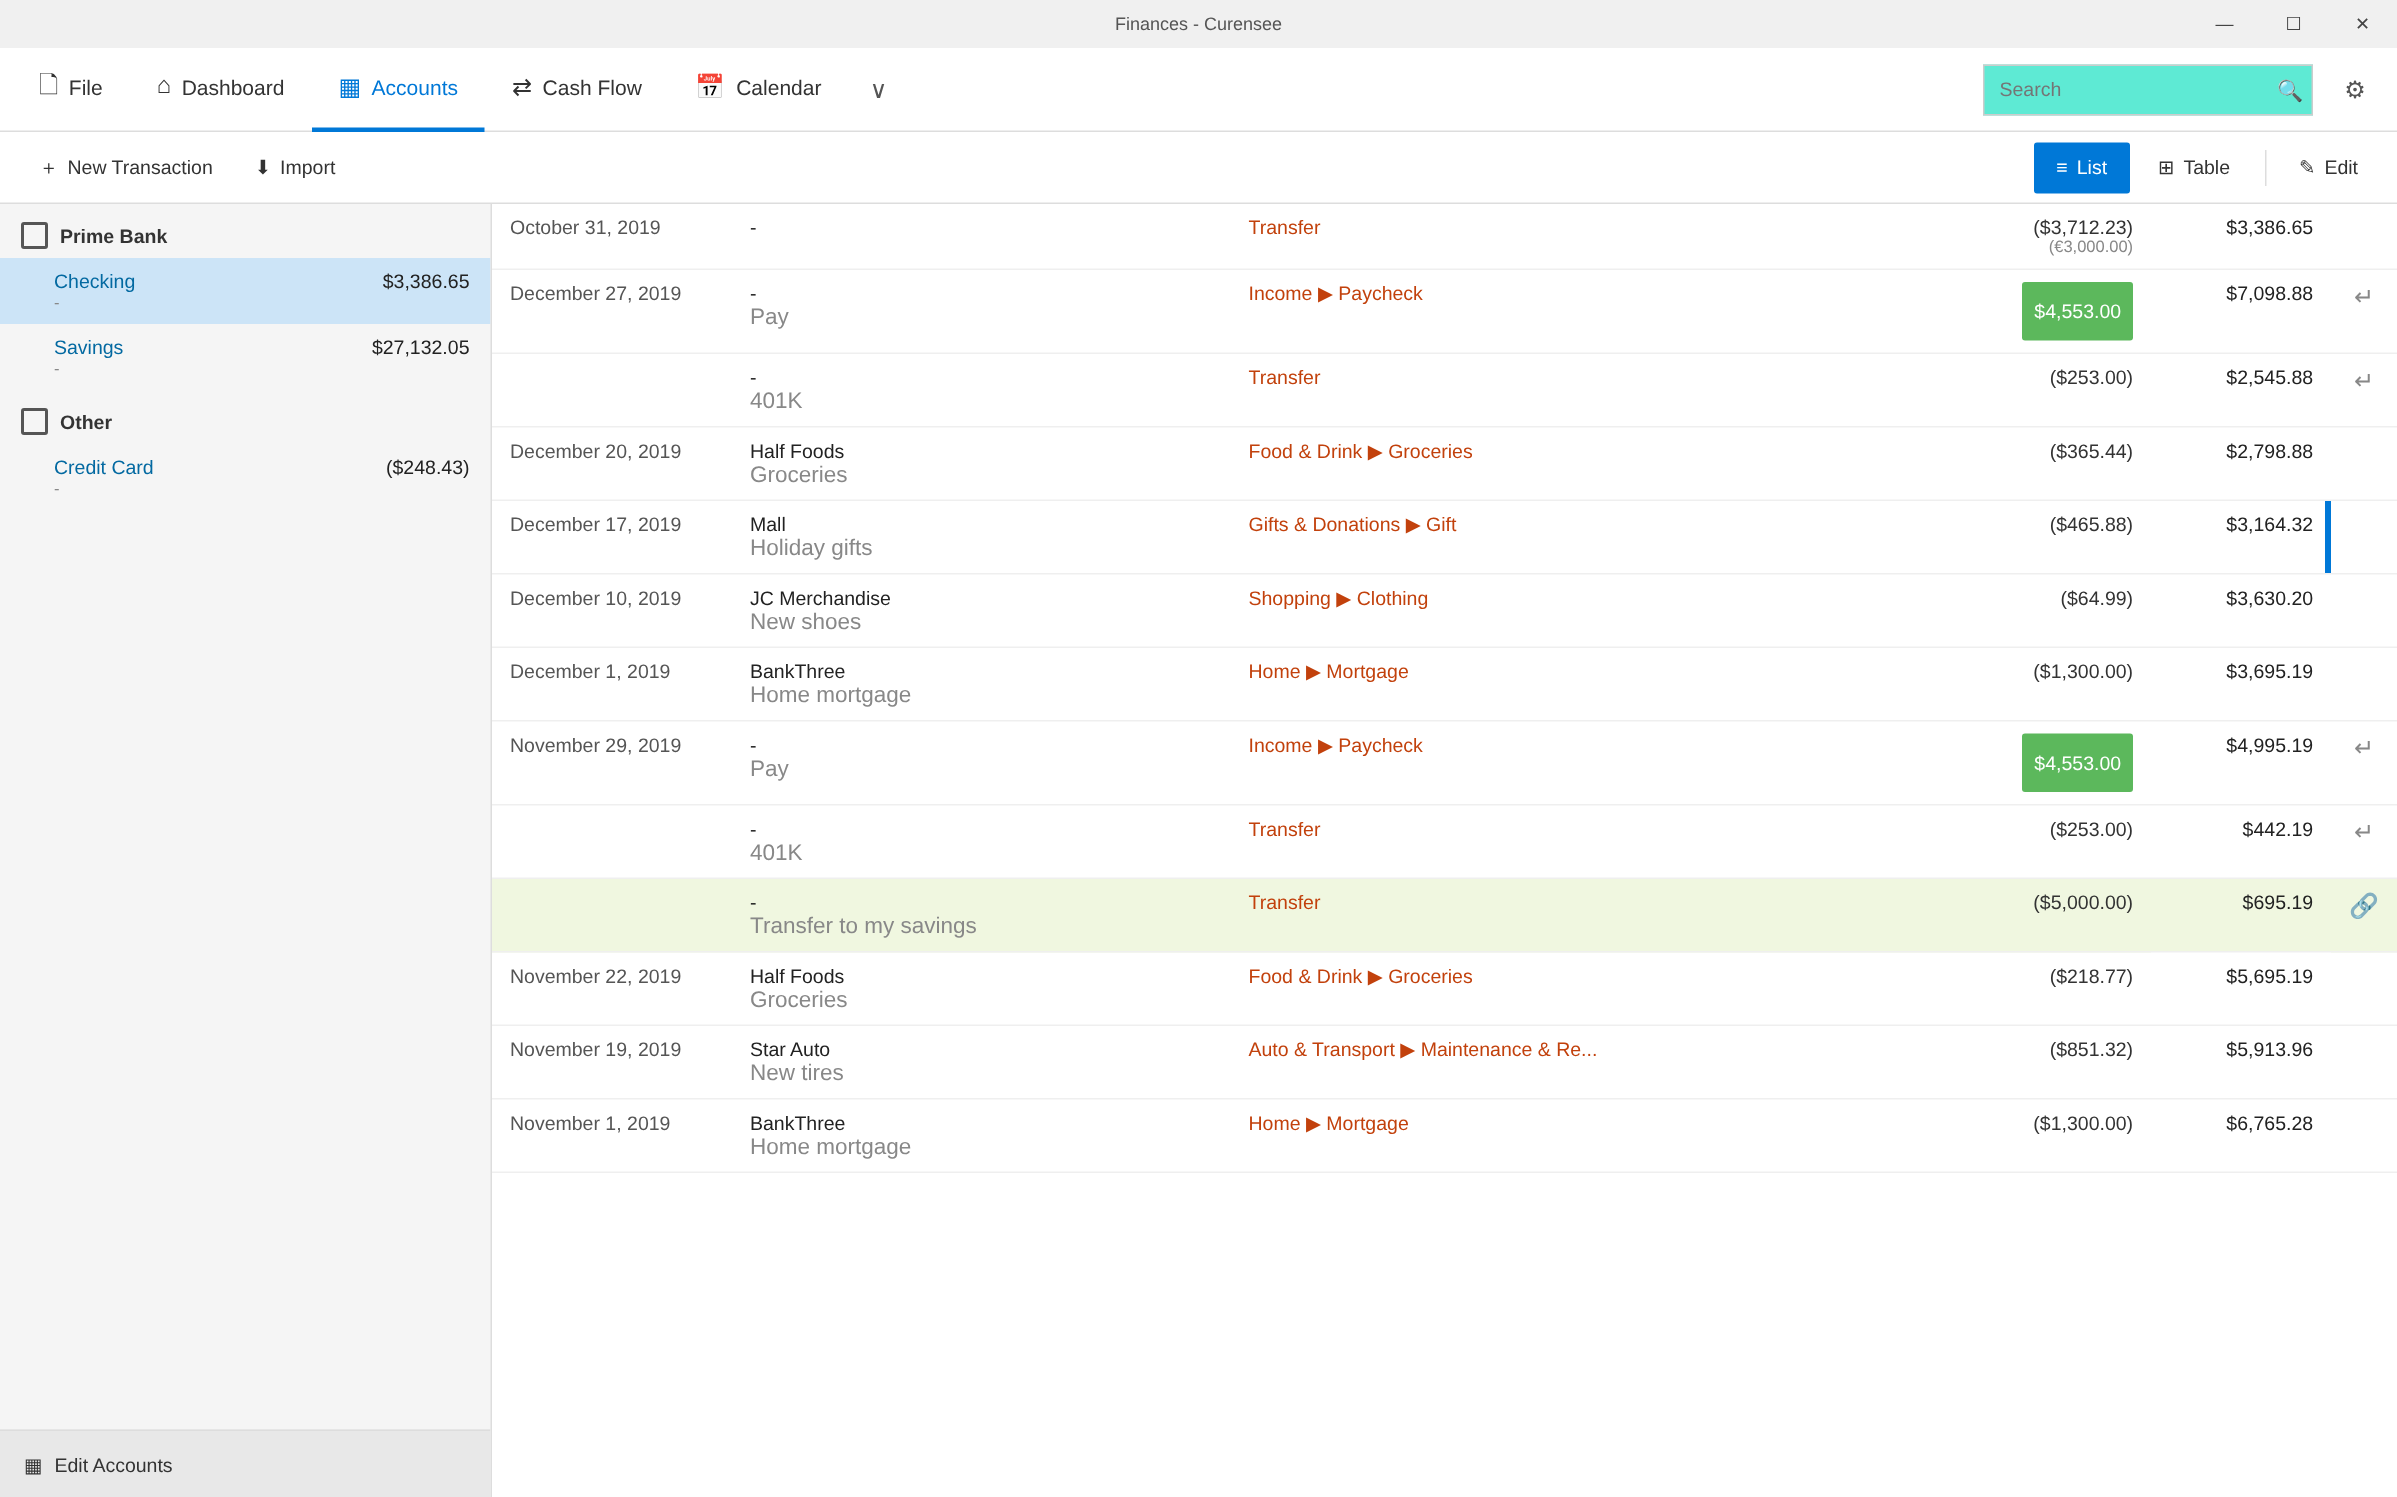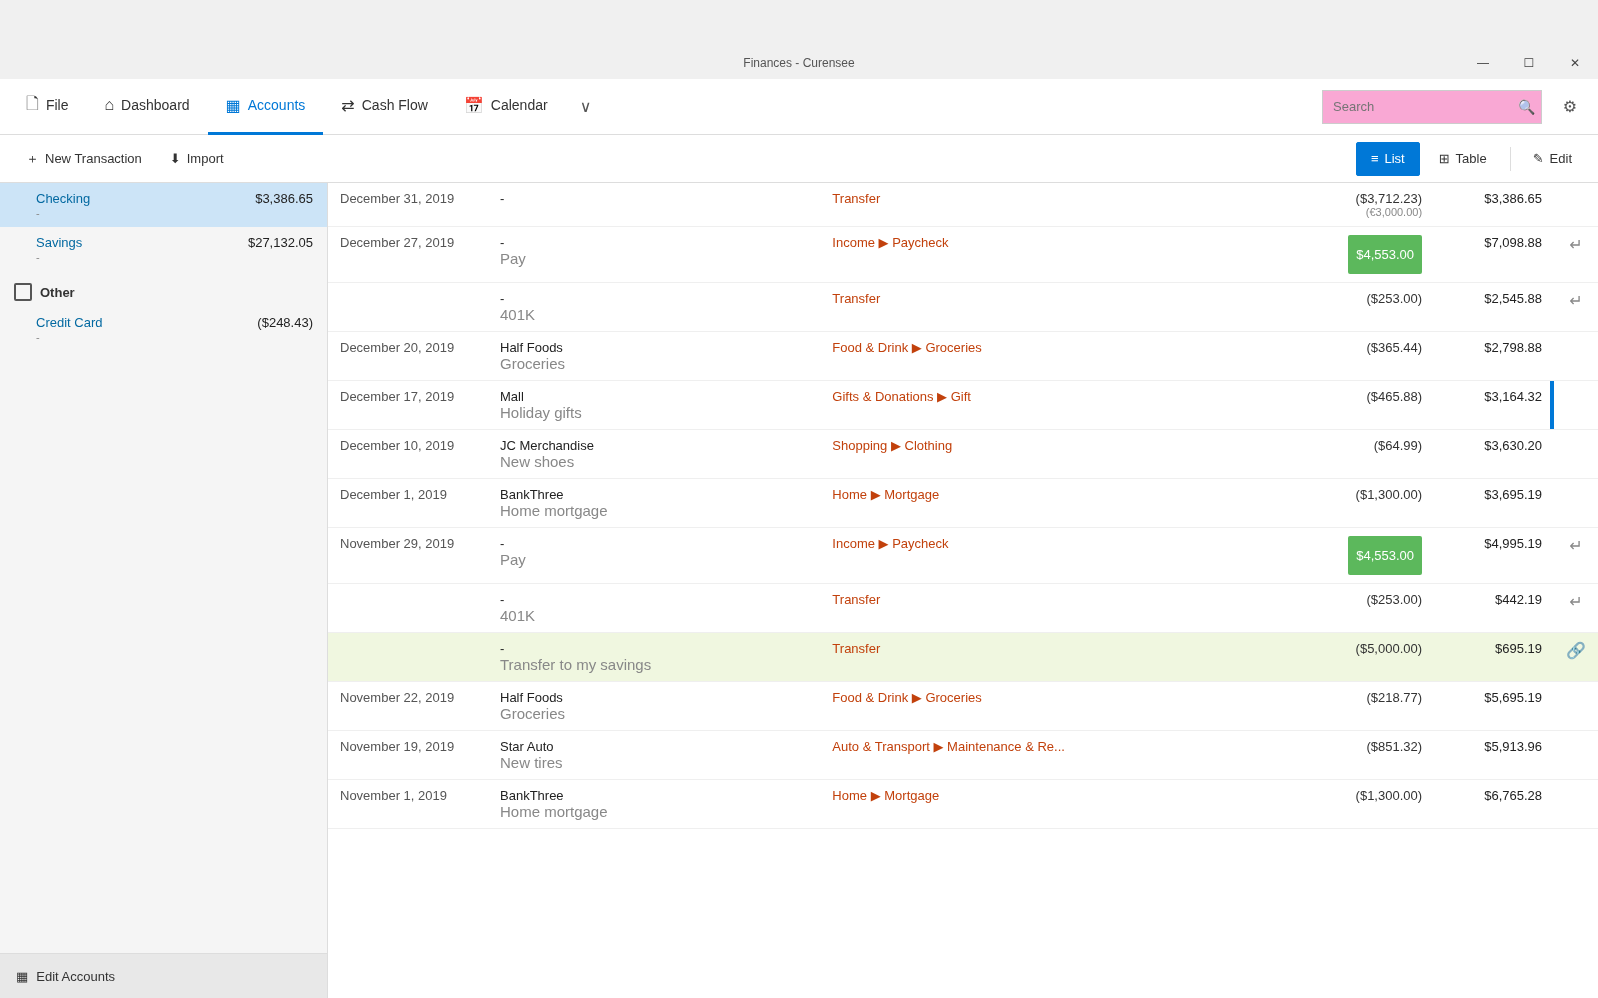"Finances - Curensee" .title-bar { margin-top: 47px -> none }
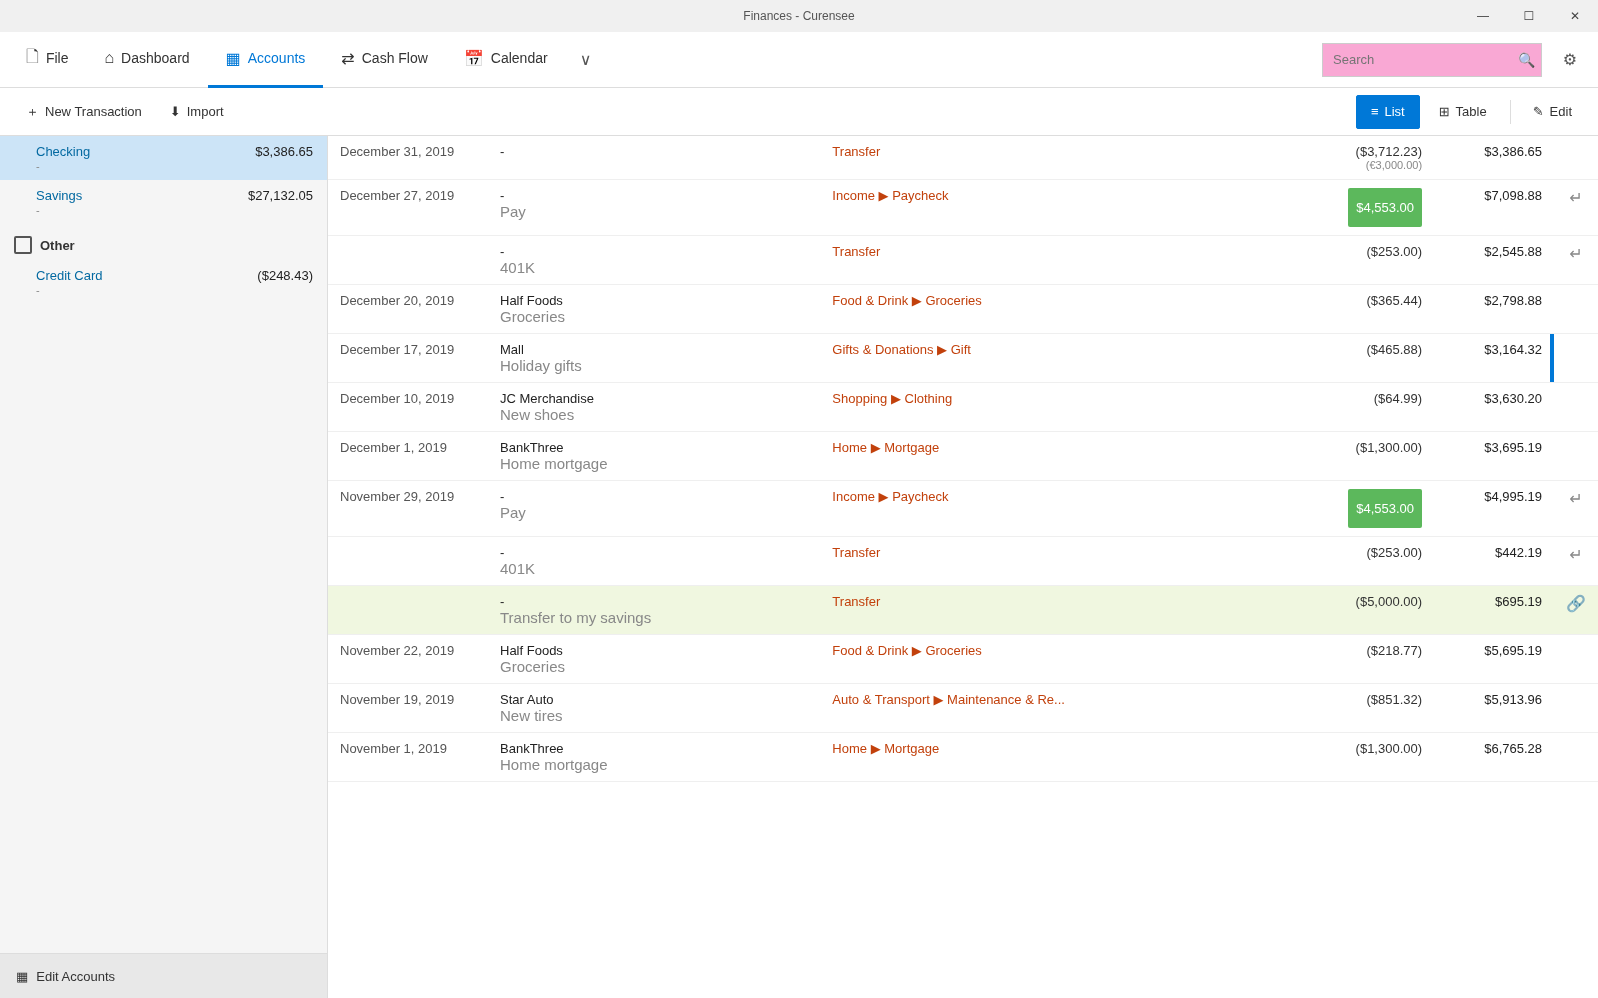"Search" .search-box { background: #f9a8d4 -> #5eead4 }
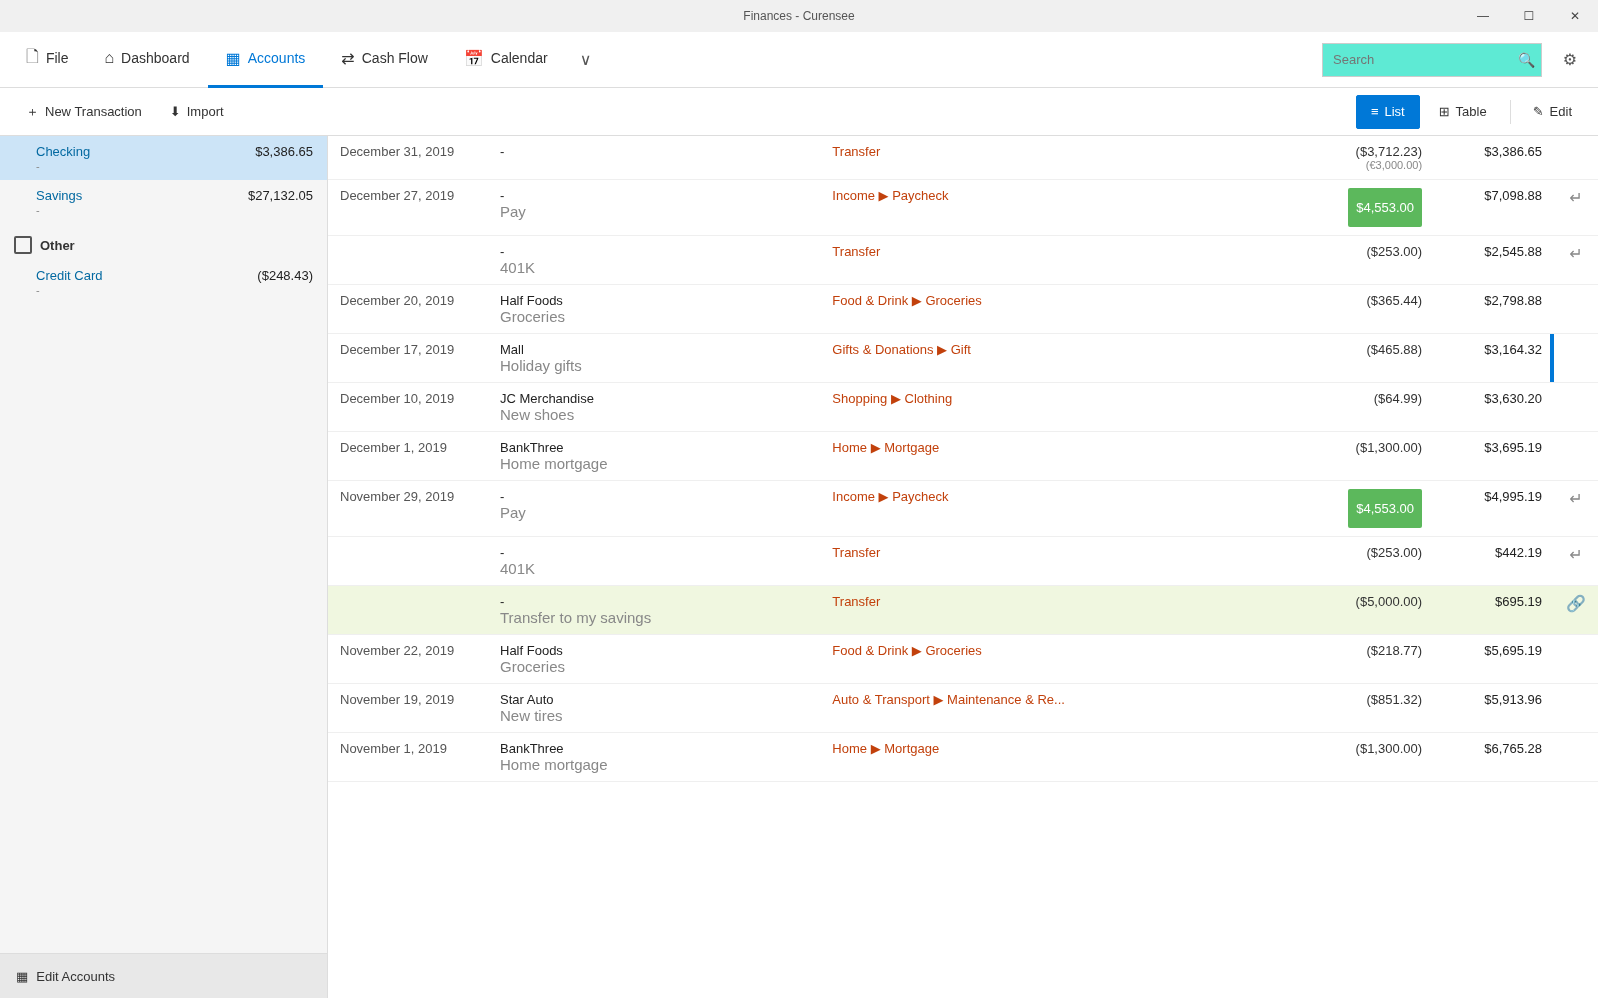"Prime Bank" div.account-group-header { html: none -> <div> <div> </div> <span>Prime Bank</span> </div> }
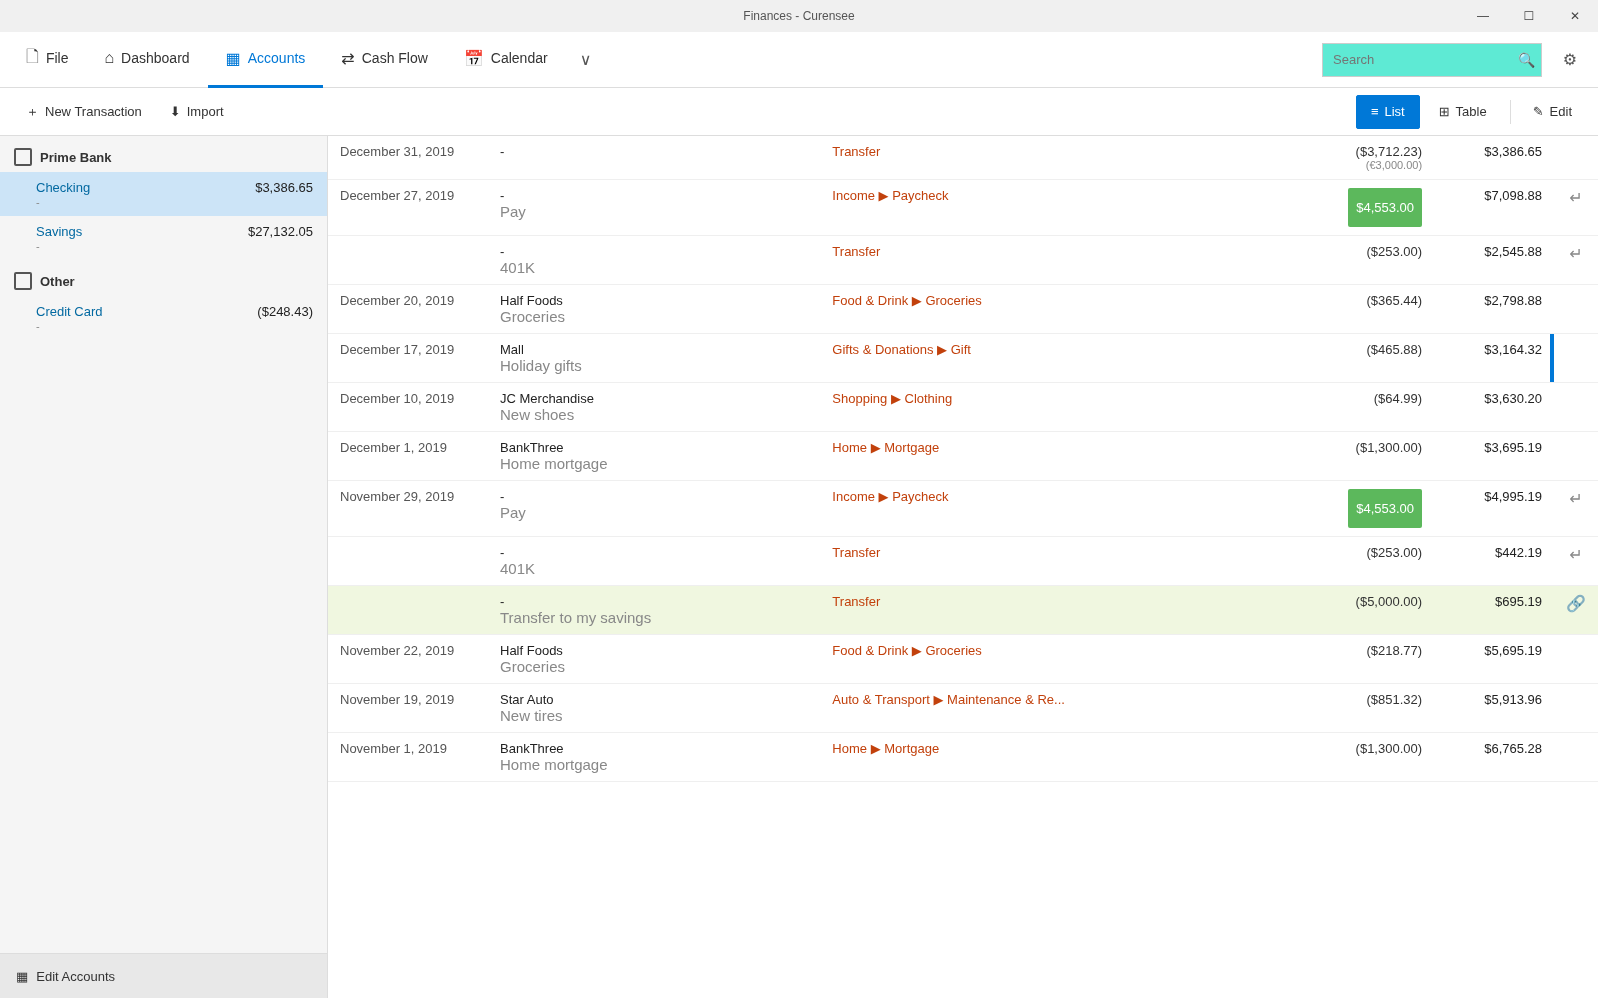"December 31, 2019" td.tx-date { text: December -> October }
